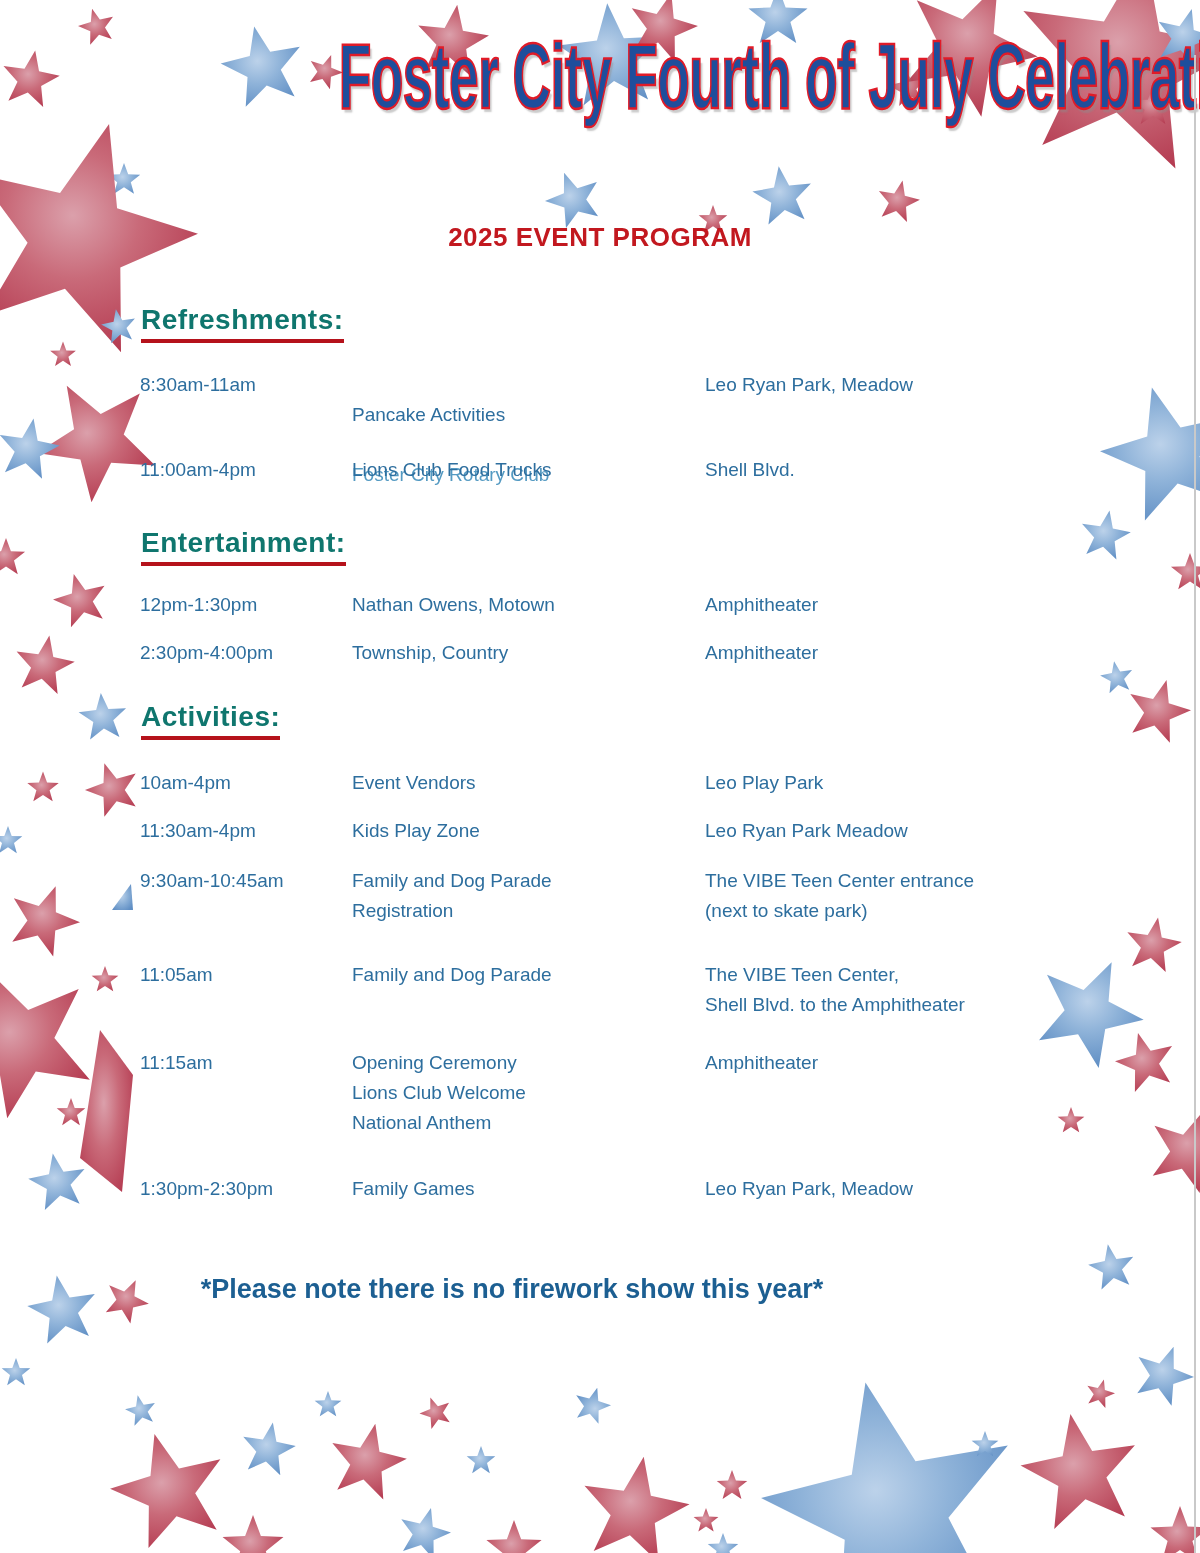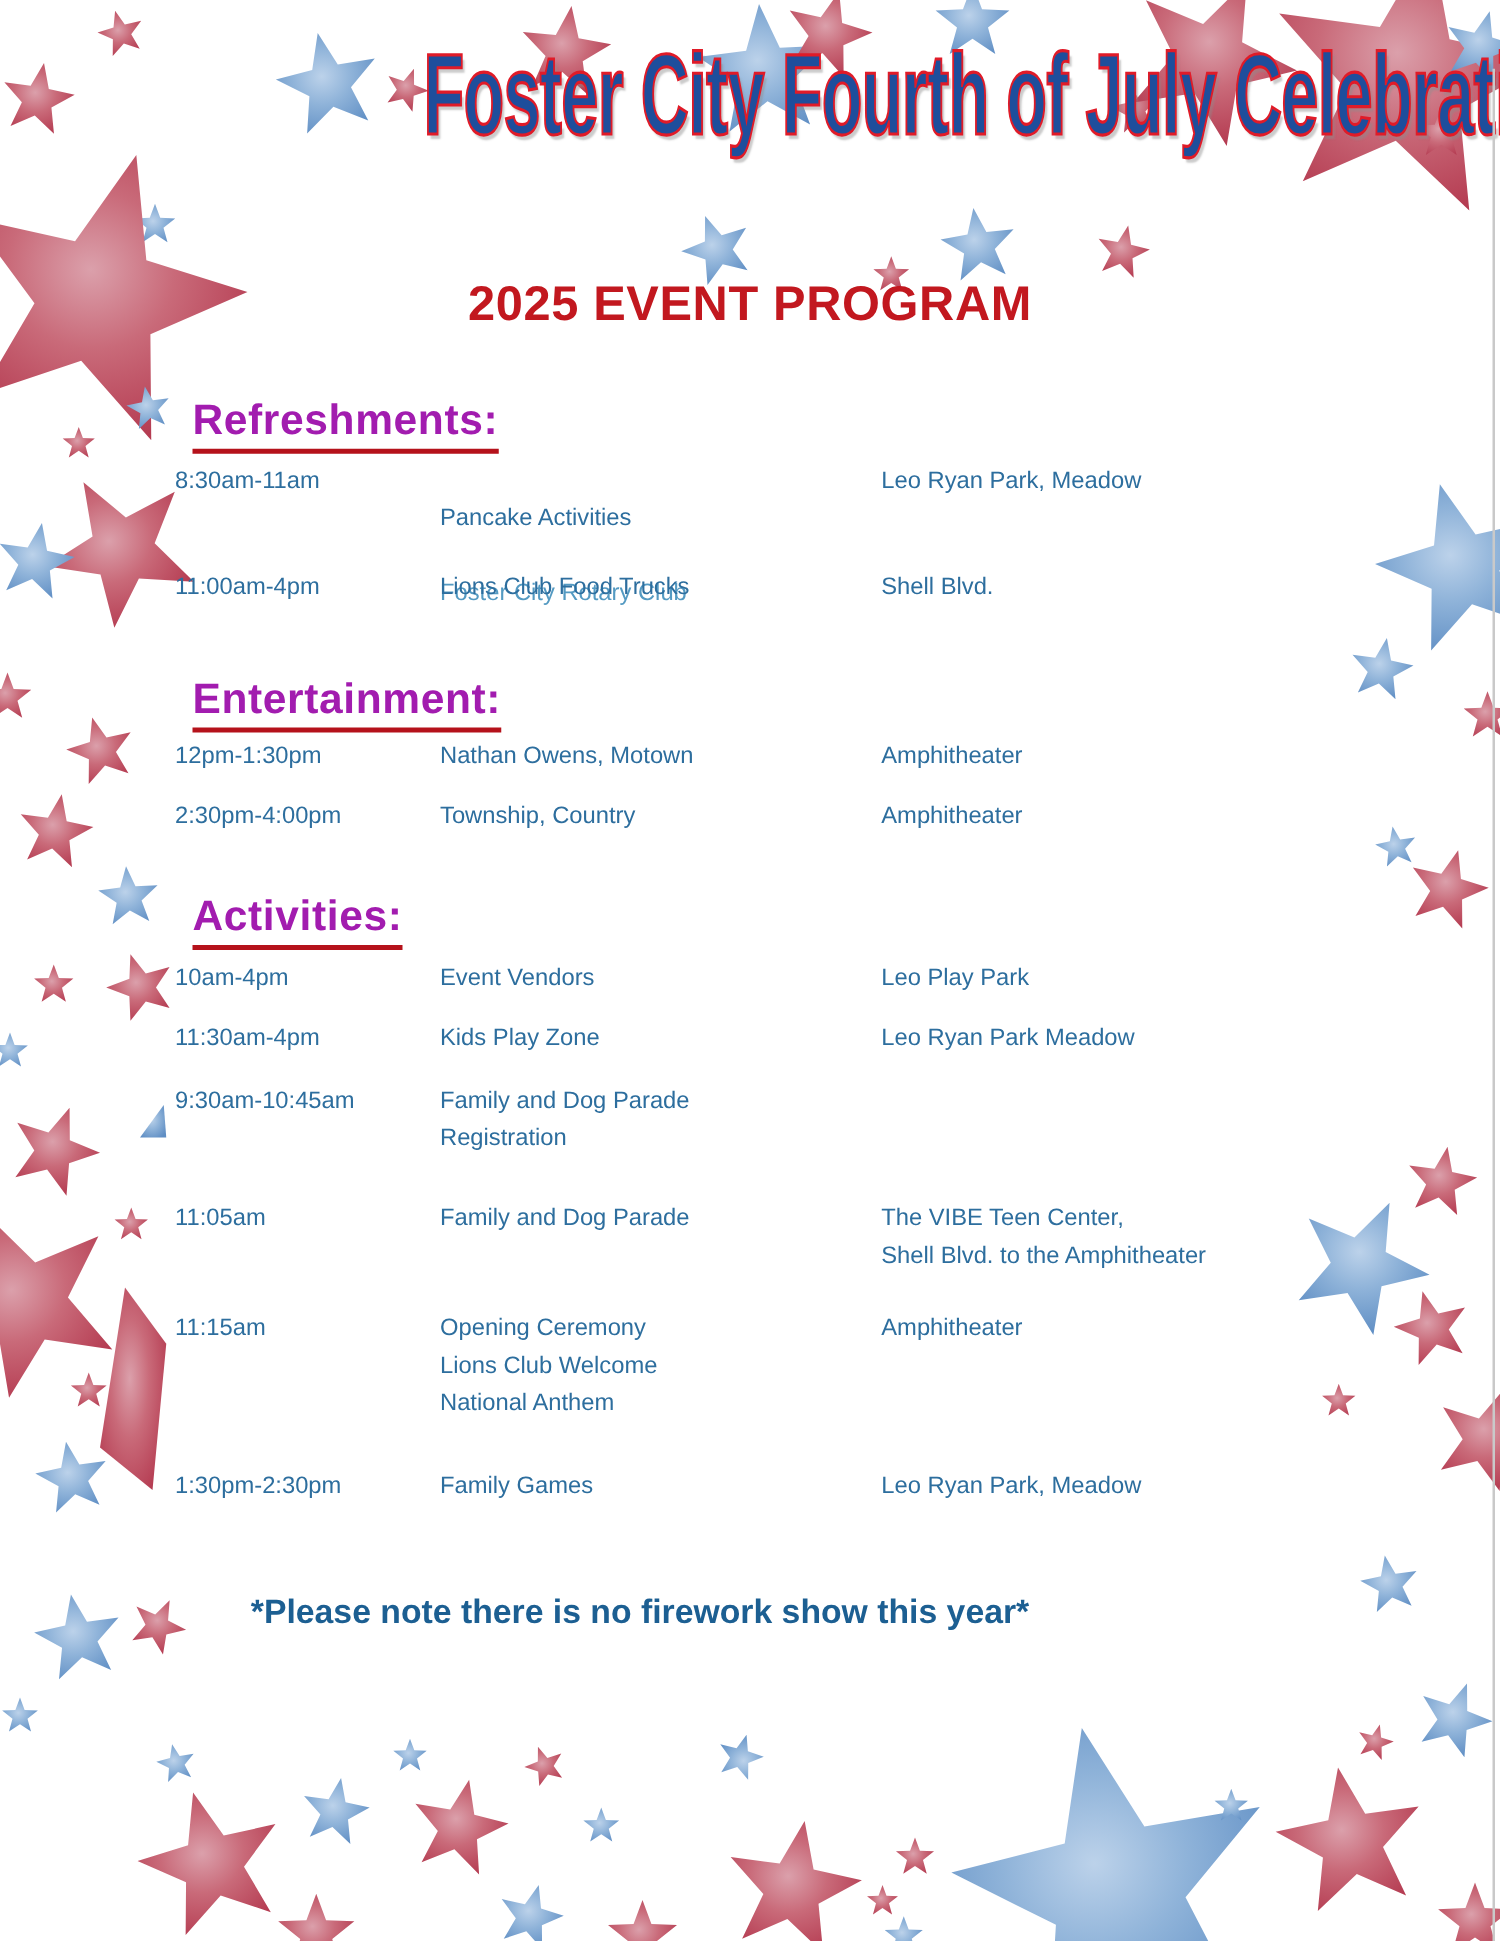"2025 EVENT PROGRAM" .program-title { font-size: 39px -> 26px }
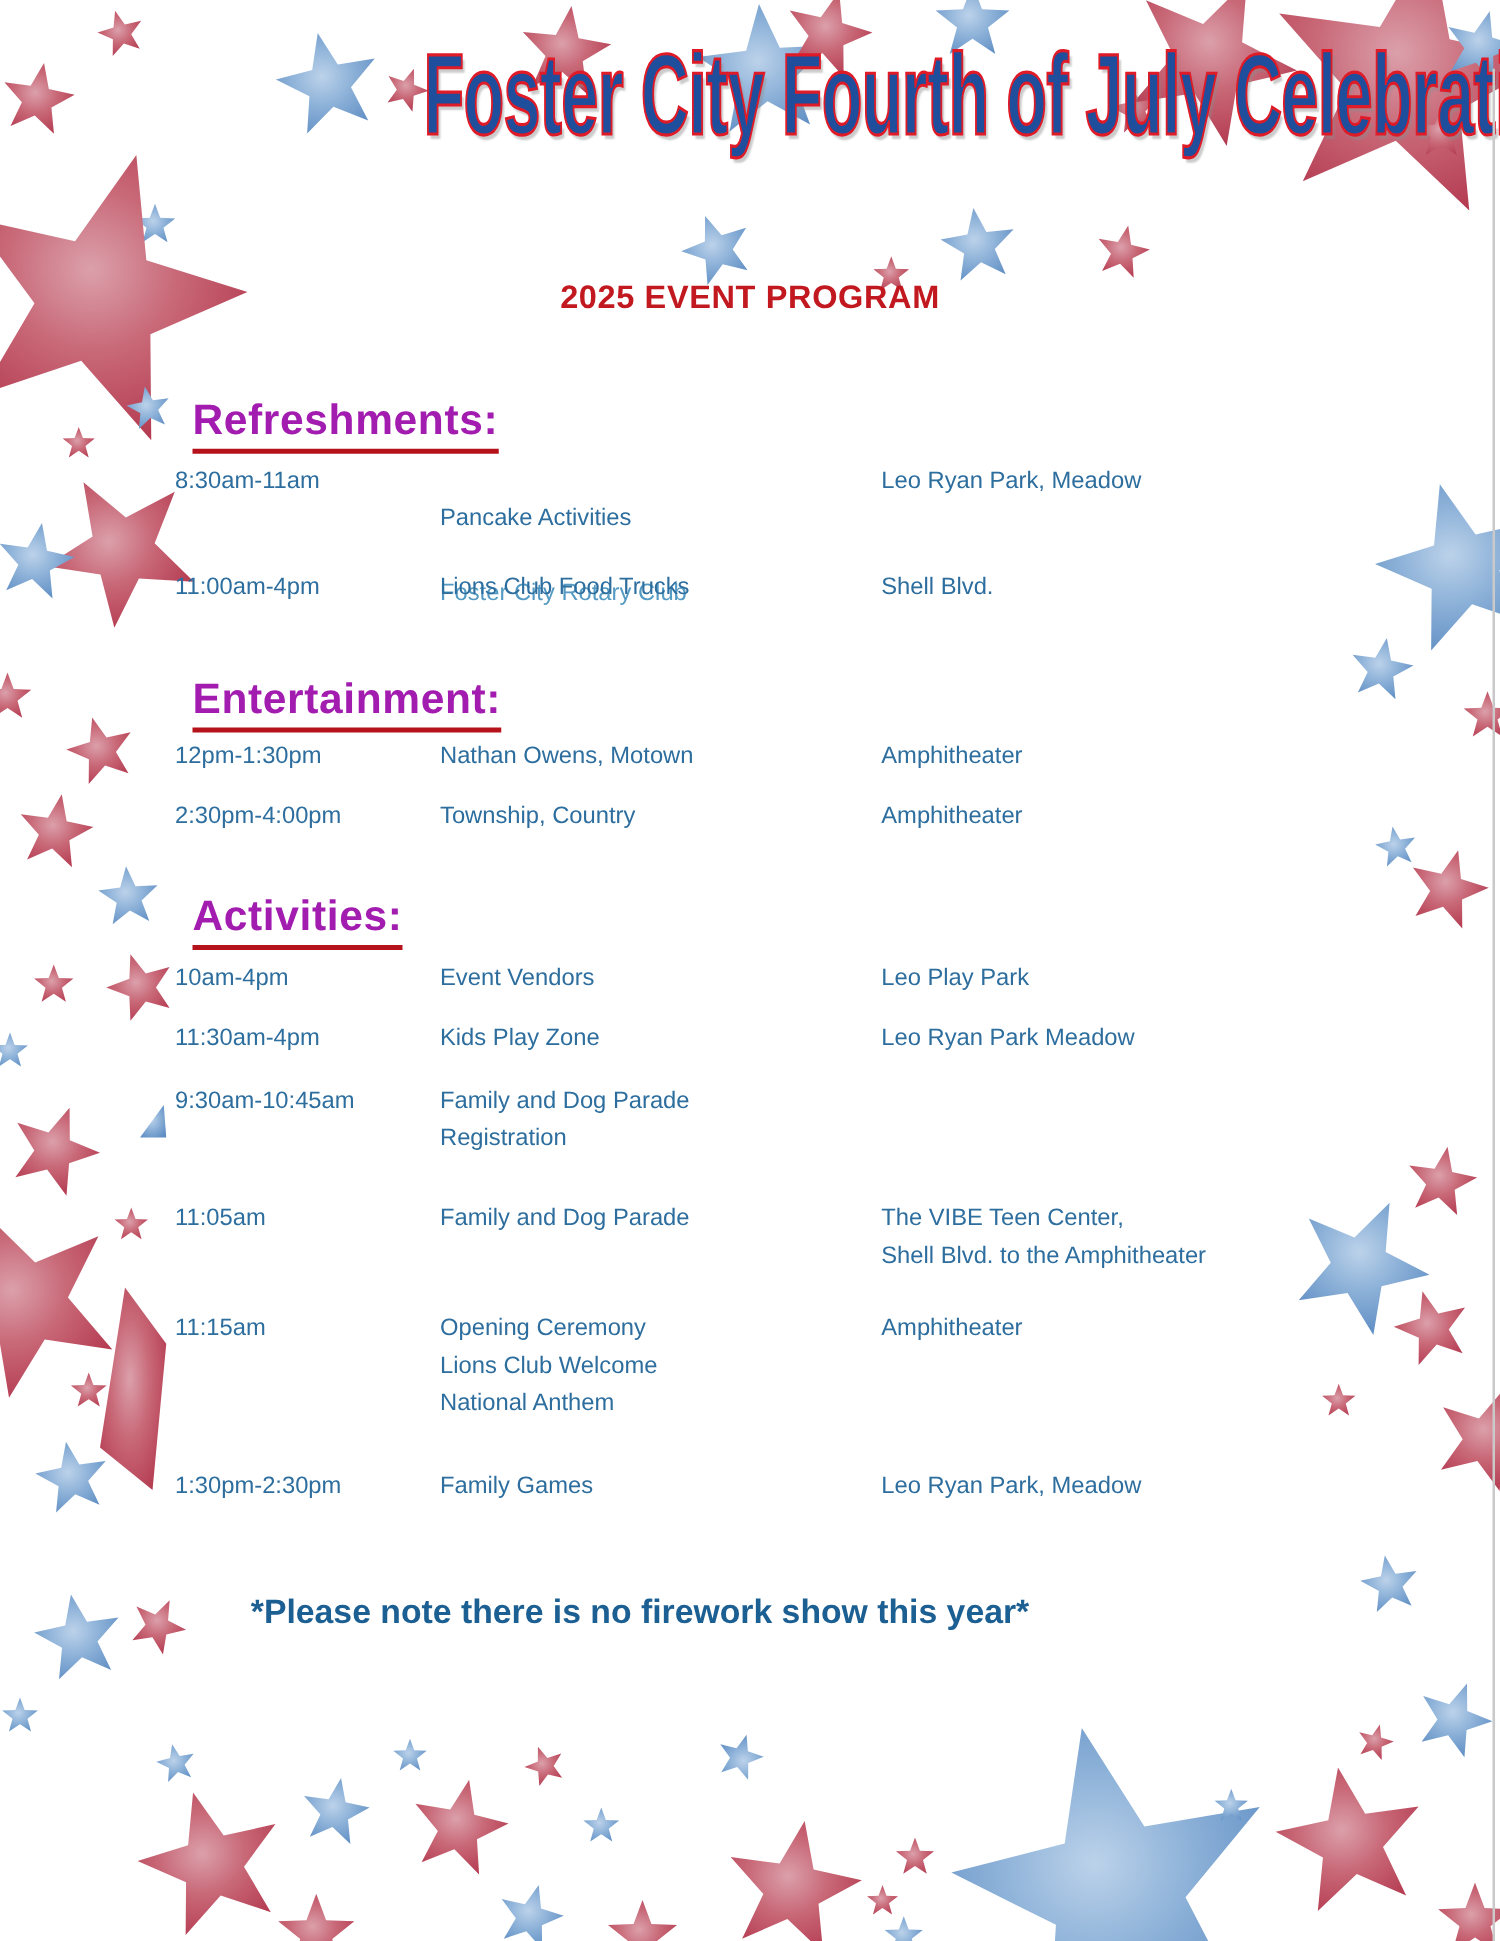"Refreshments:" .section-heading { color: #a21caf -> #0f766e; font-size: 34px -> 28px; margin: 14px -> 1px }
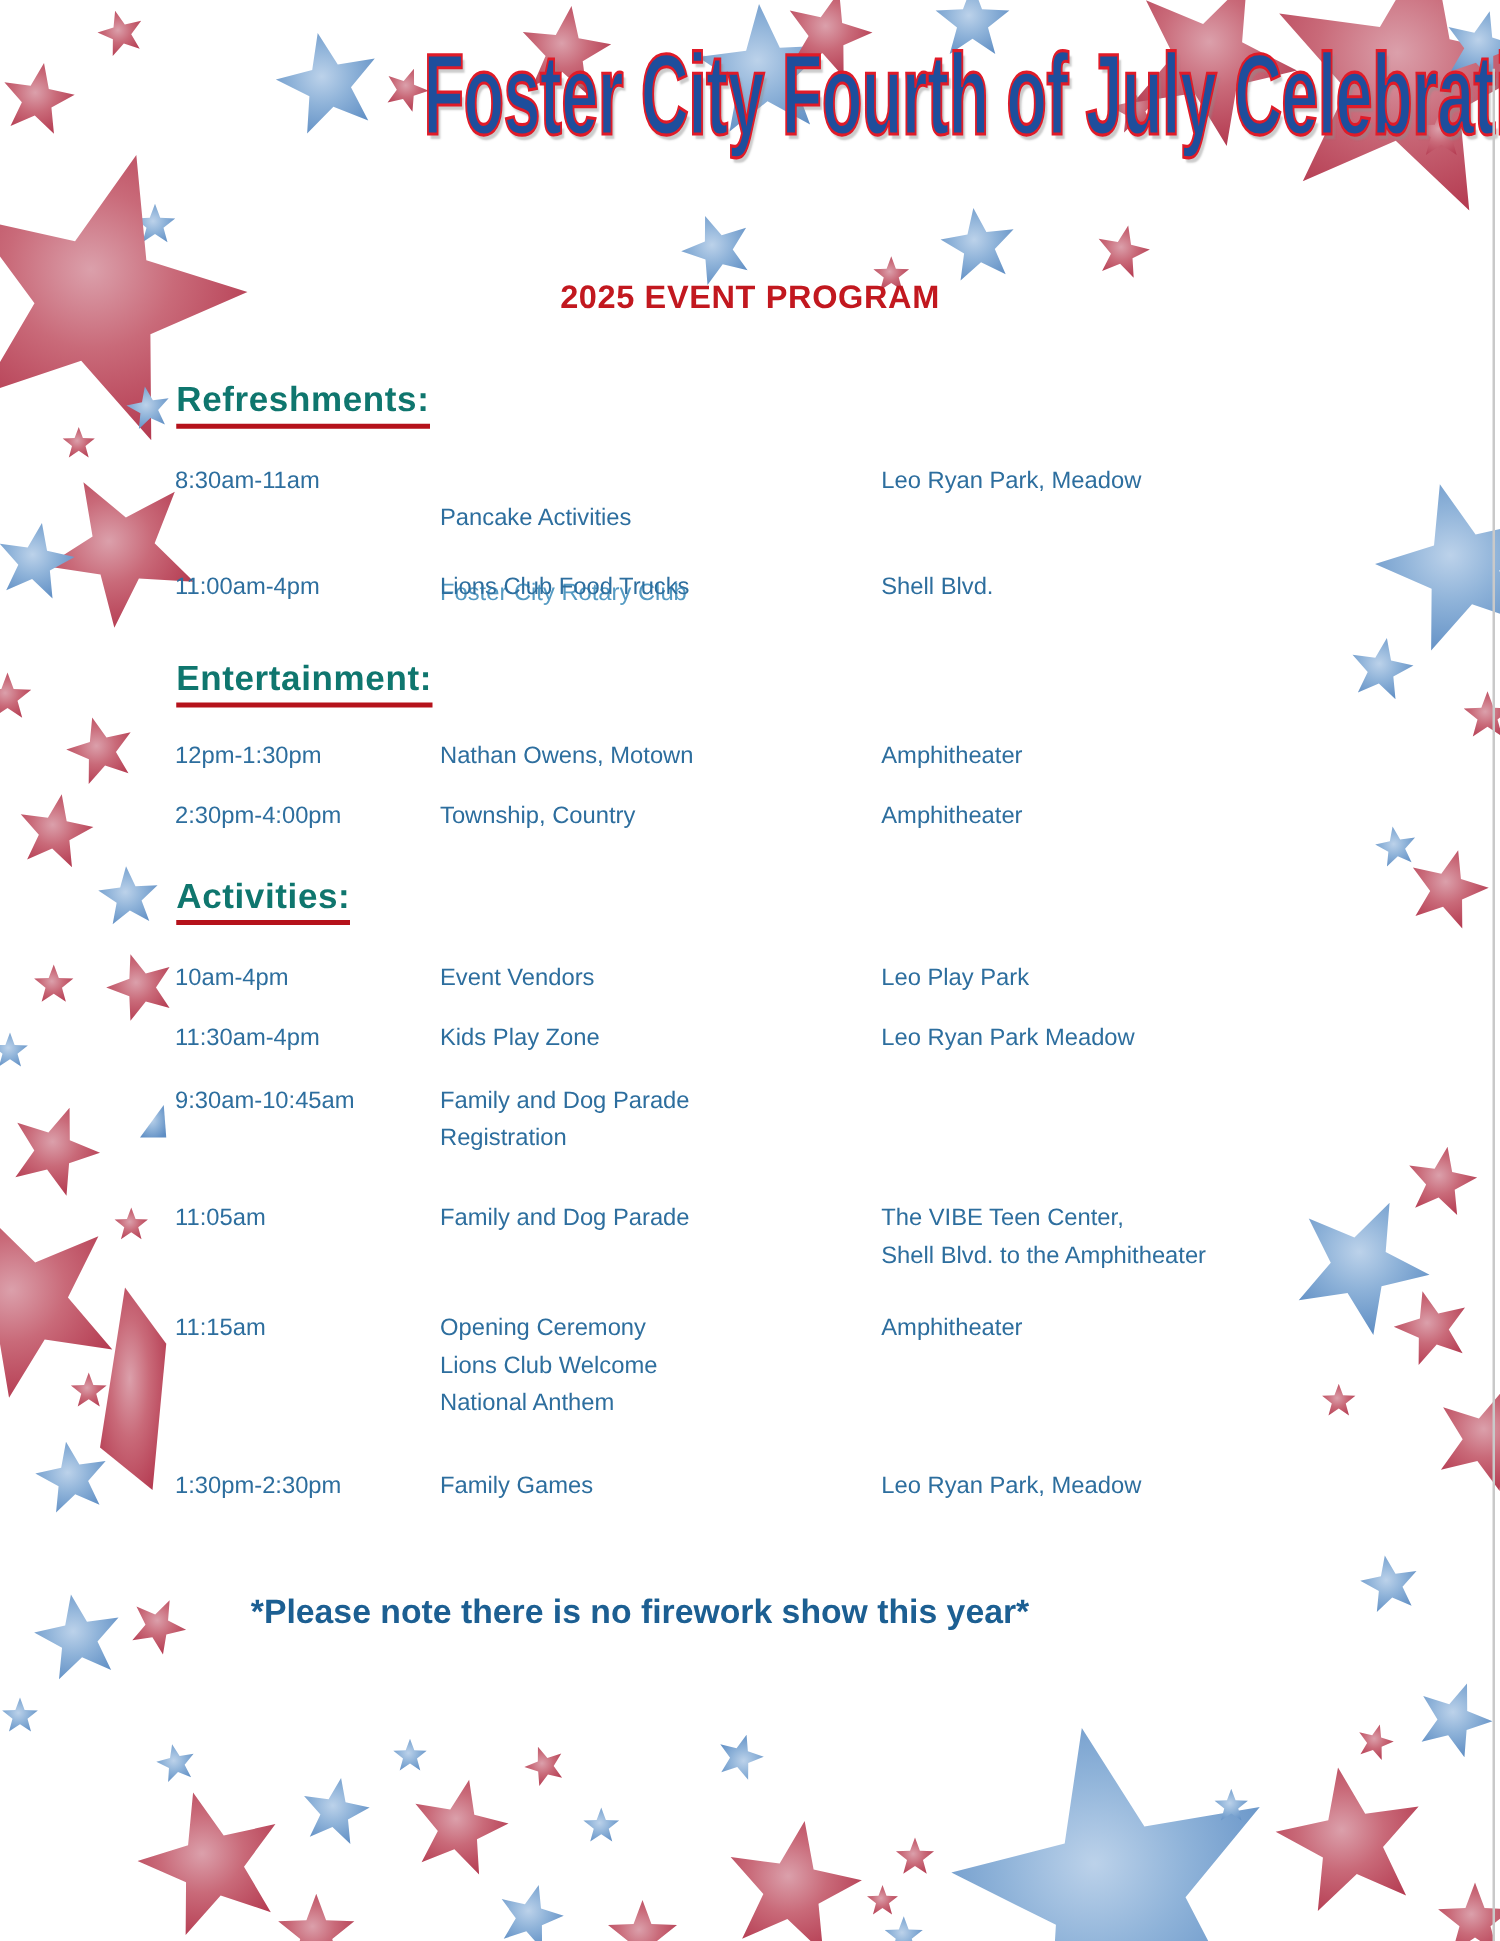"The VIBE Teen Center entrance" div.cell { html: none -> <div>The VIBE Teen Center entrance (next to skate park)</div> }
